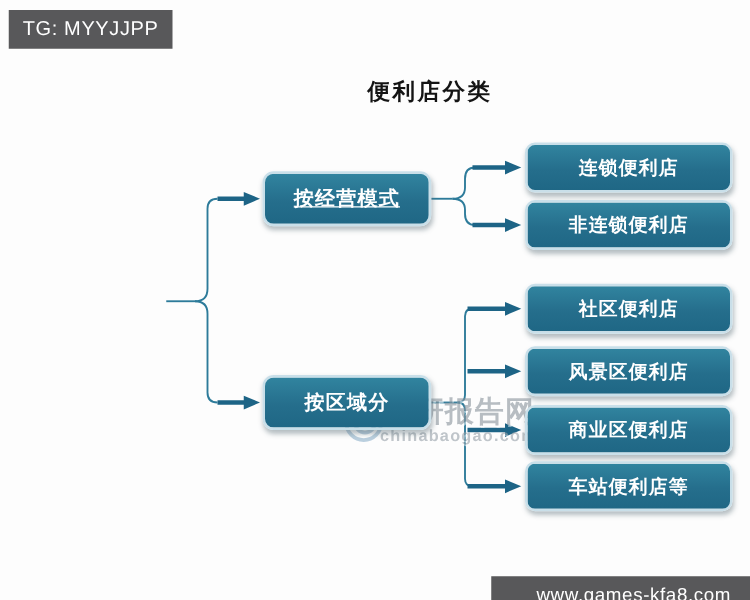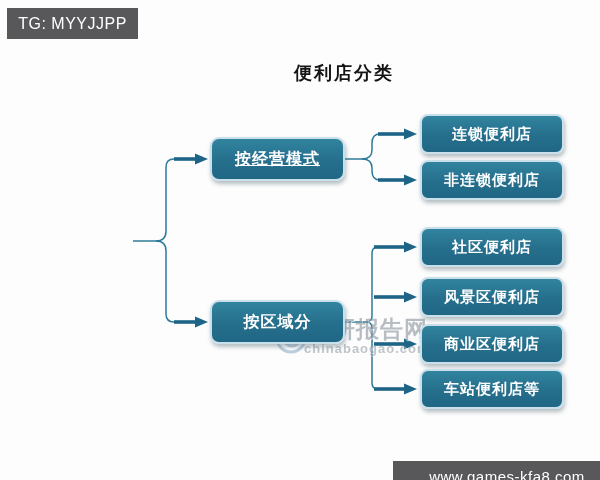"连锁便利店" .node-leaf { width: 144px -> 166px }
